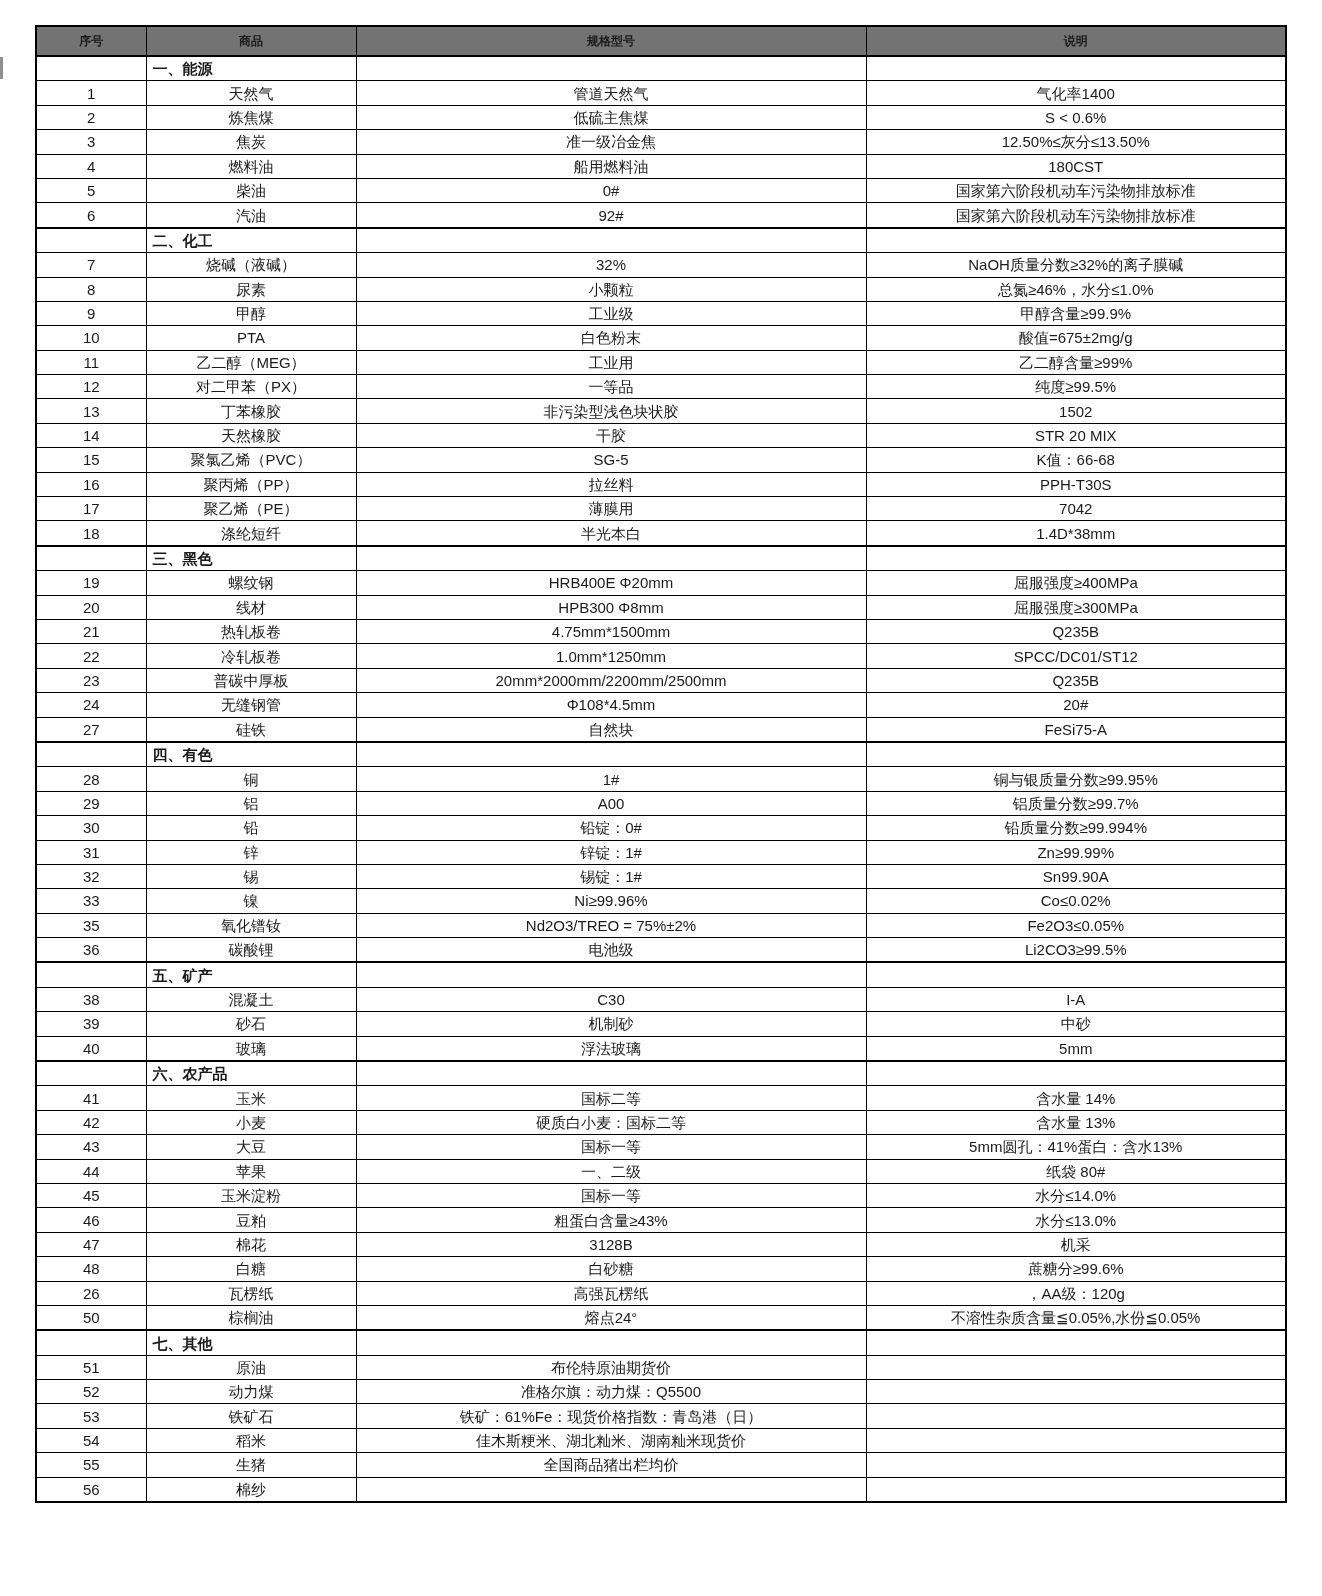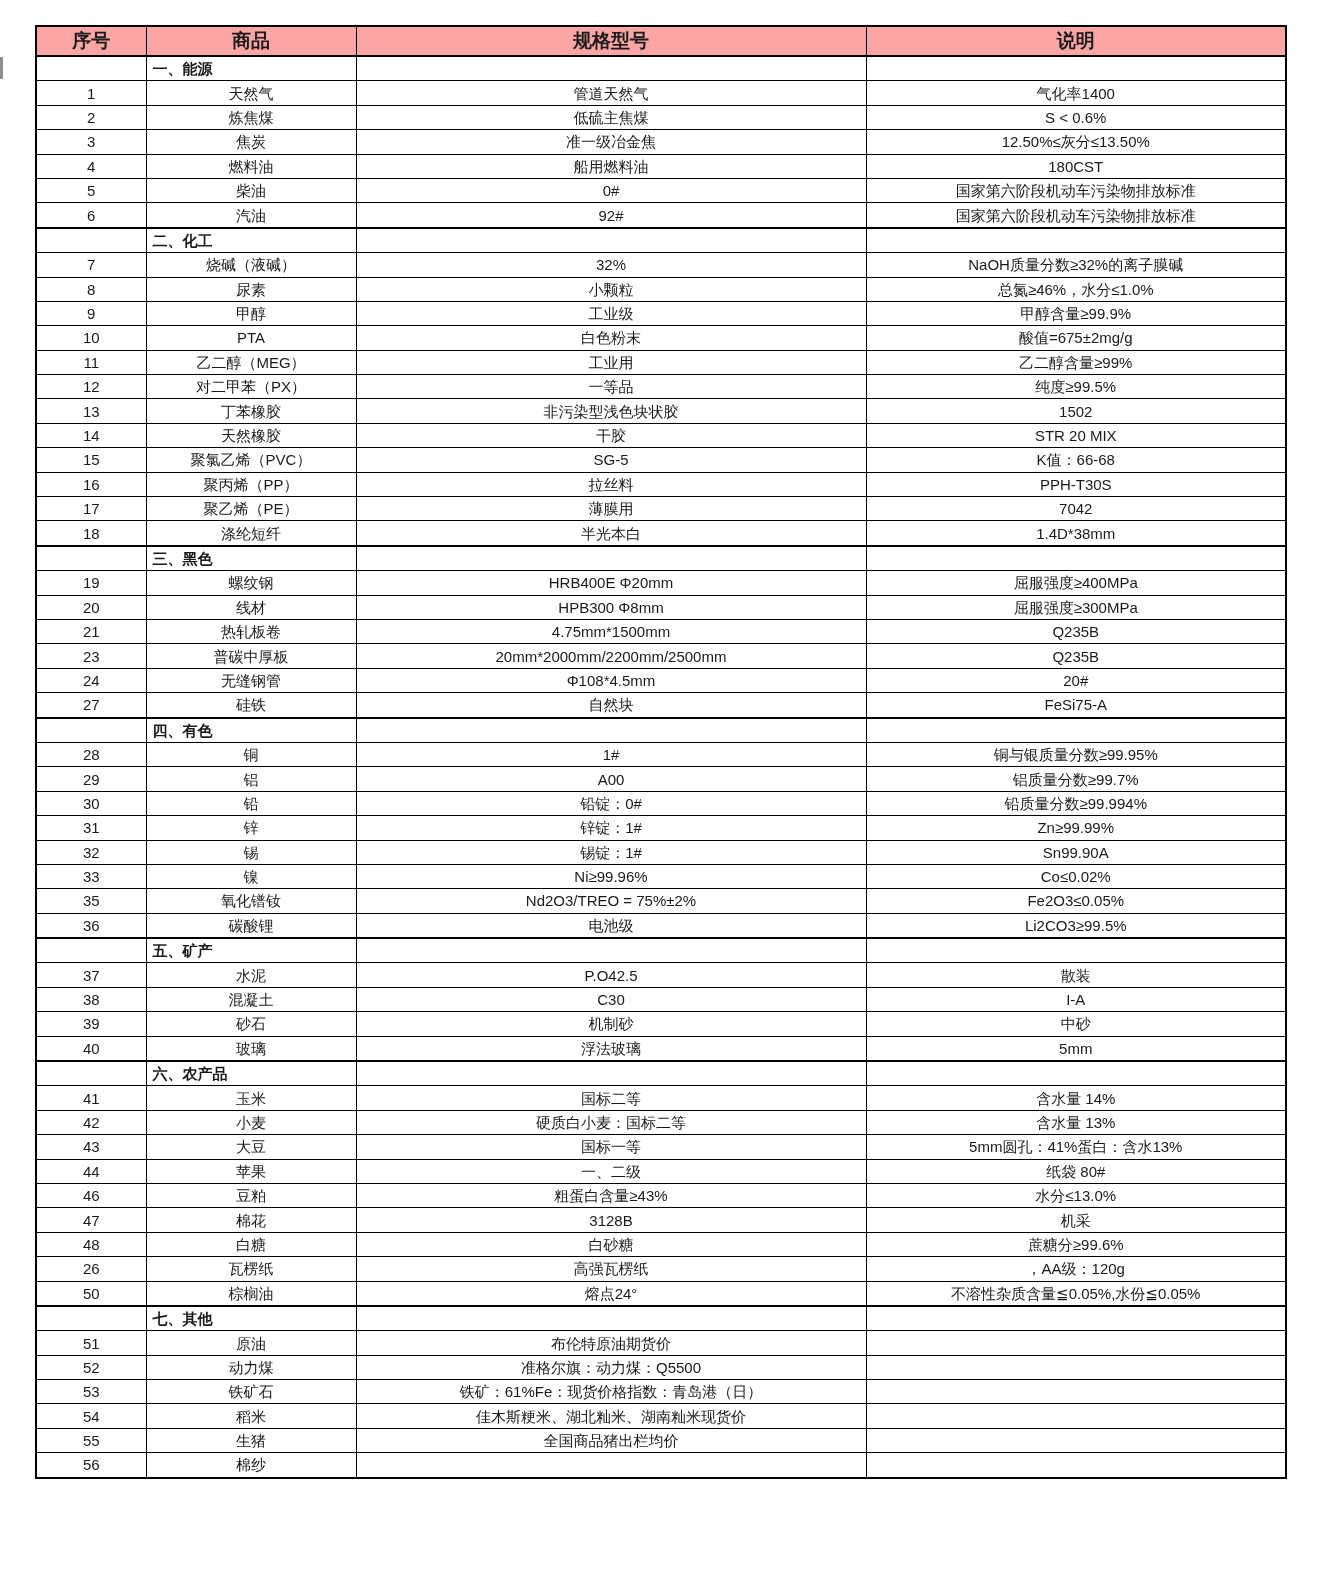"序号" table.commodity thead th { background: #fca5a5 -> #737373; font-size: 19px -> 12px }
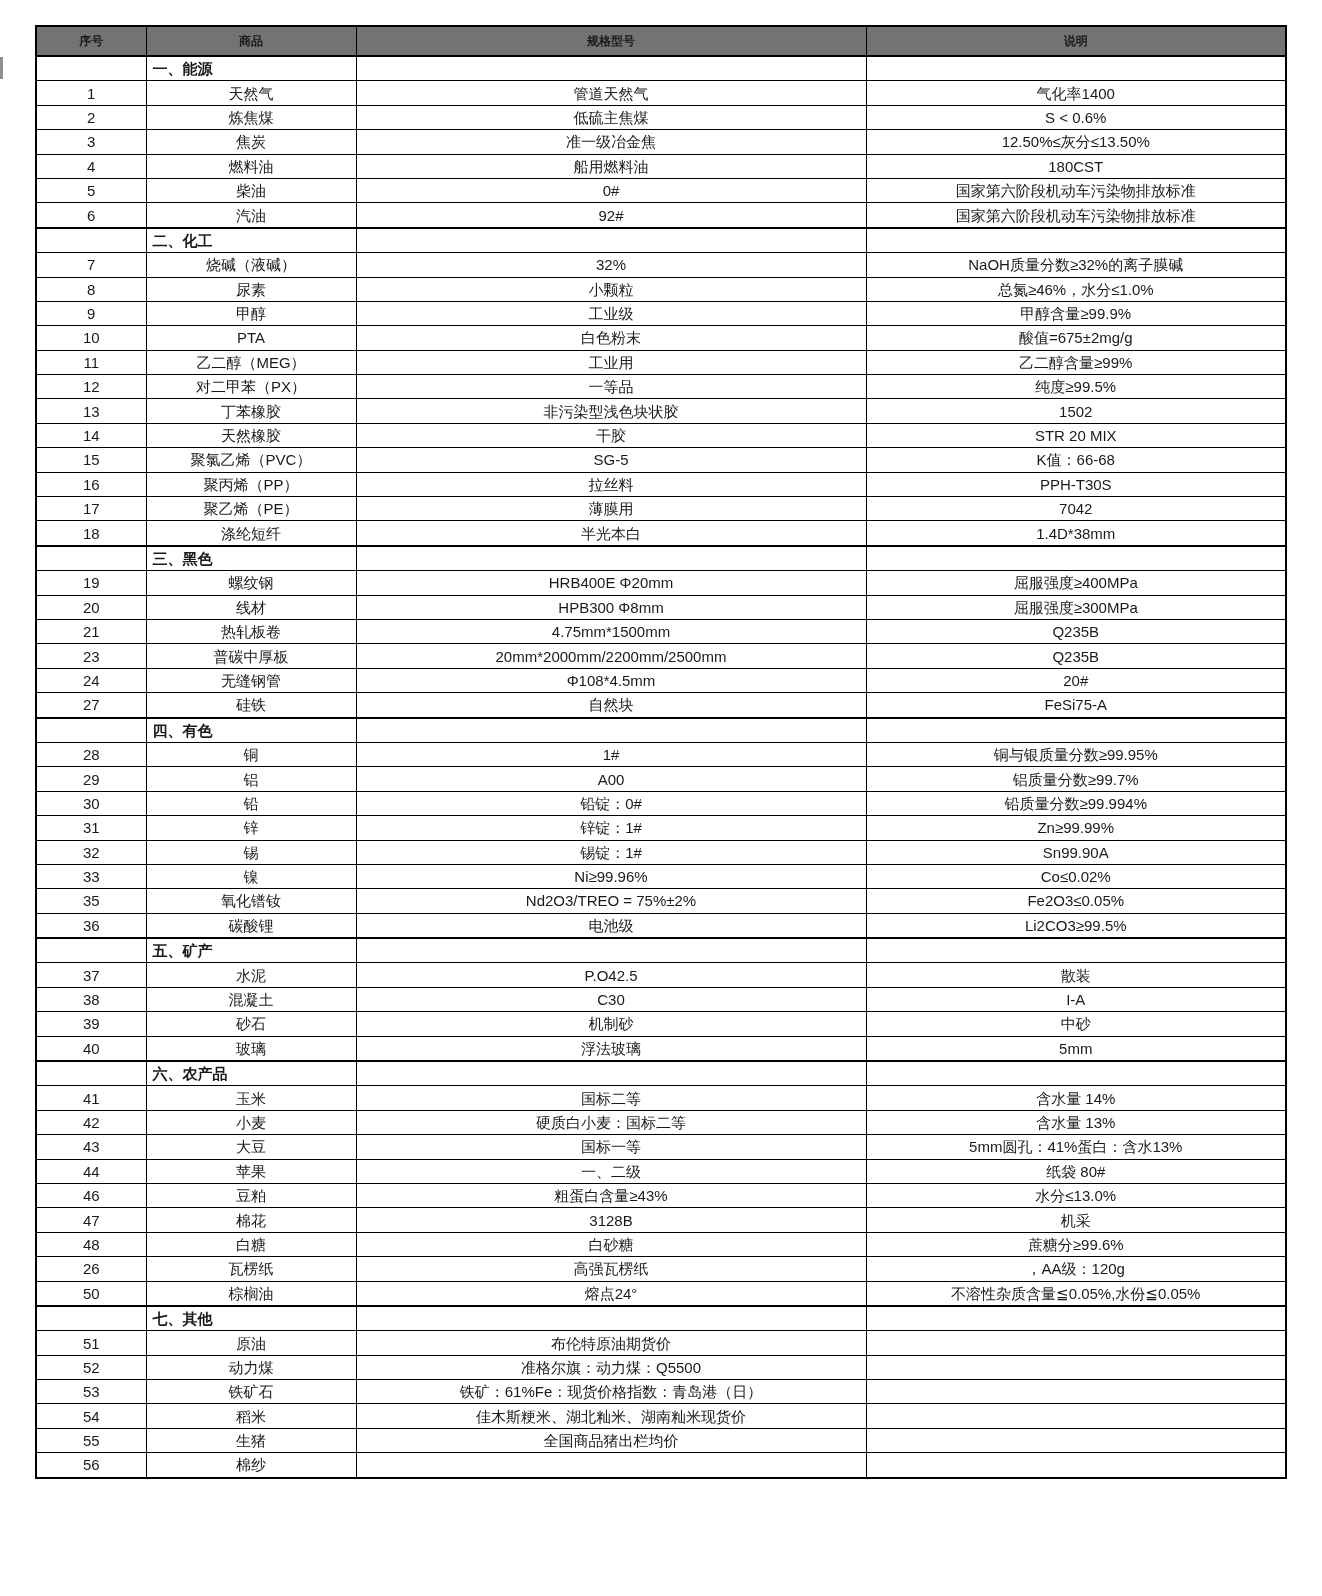"22" tr { html: none -> <tr> <td>22</td> <td>冷轧板卷</td> <td>1.0mm*1250mm</td> <td>SPCC/DC01/ST12</td> </tr> }
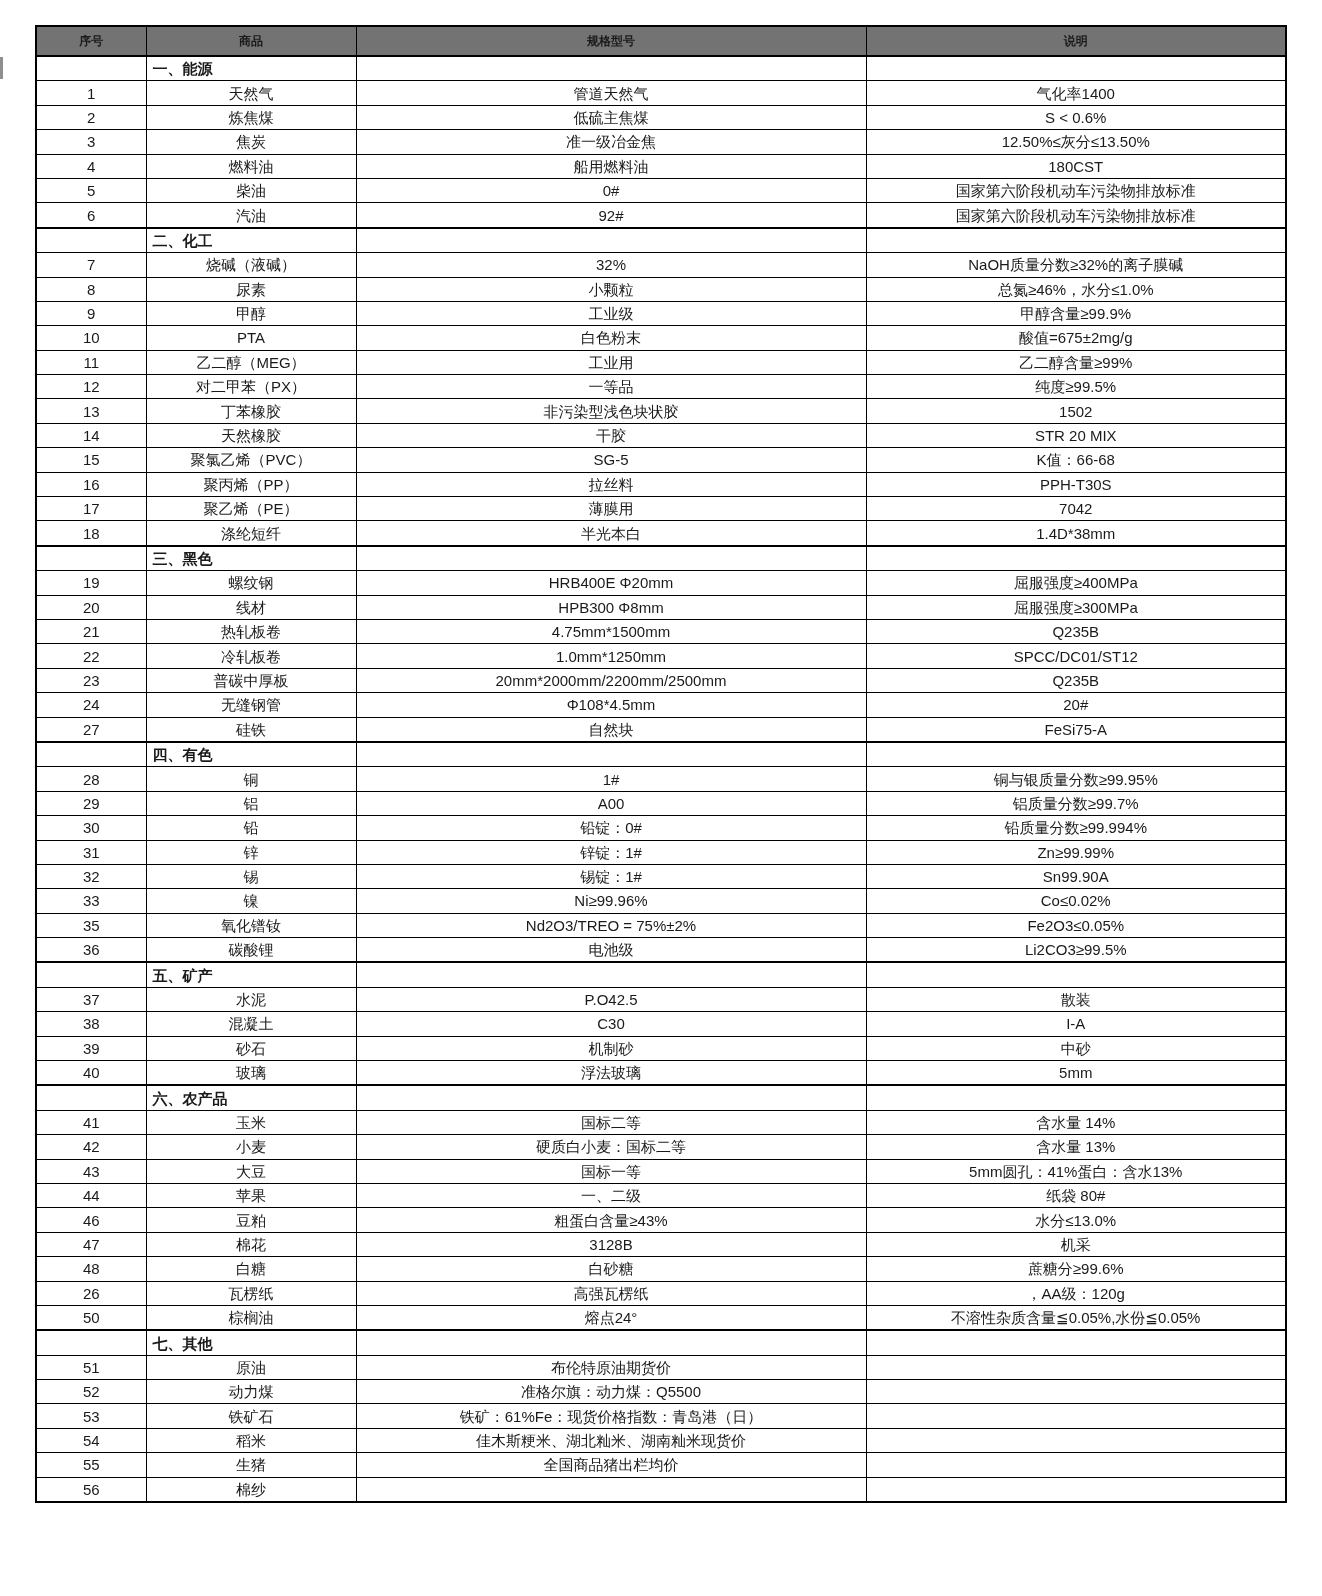"37" tr { html: <tr> <td>37</td> <td>水泥</td> <td>P.O42.5</td> <td>散装</td> </tr> -> none }
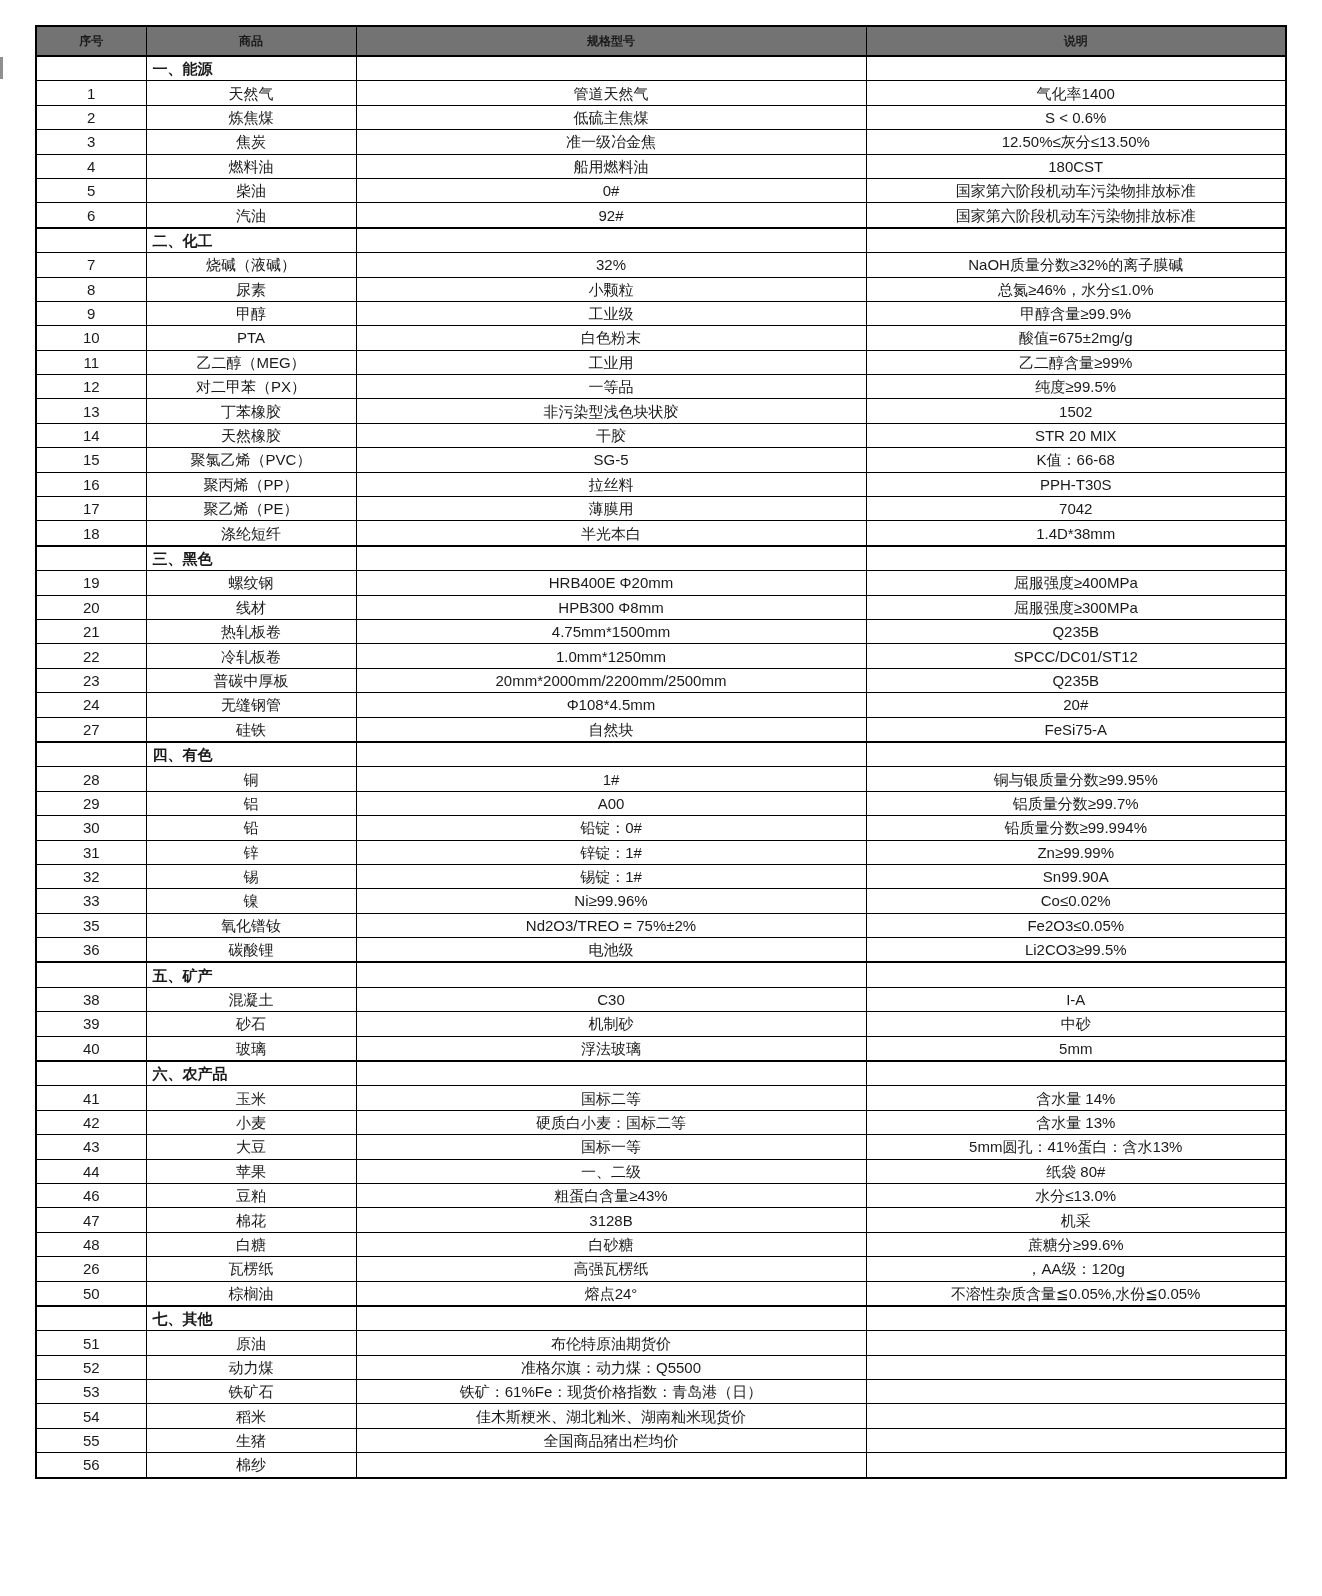"45" tr { html: none -> <tr> <td>45</td> <td>玉米淀粉</td> <td>国标一等</td> <td>水分≤14.0%</td> </tr> }
